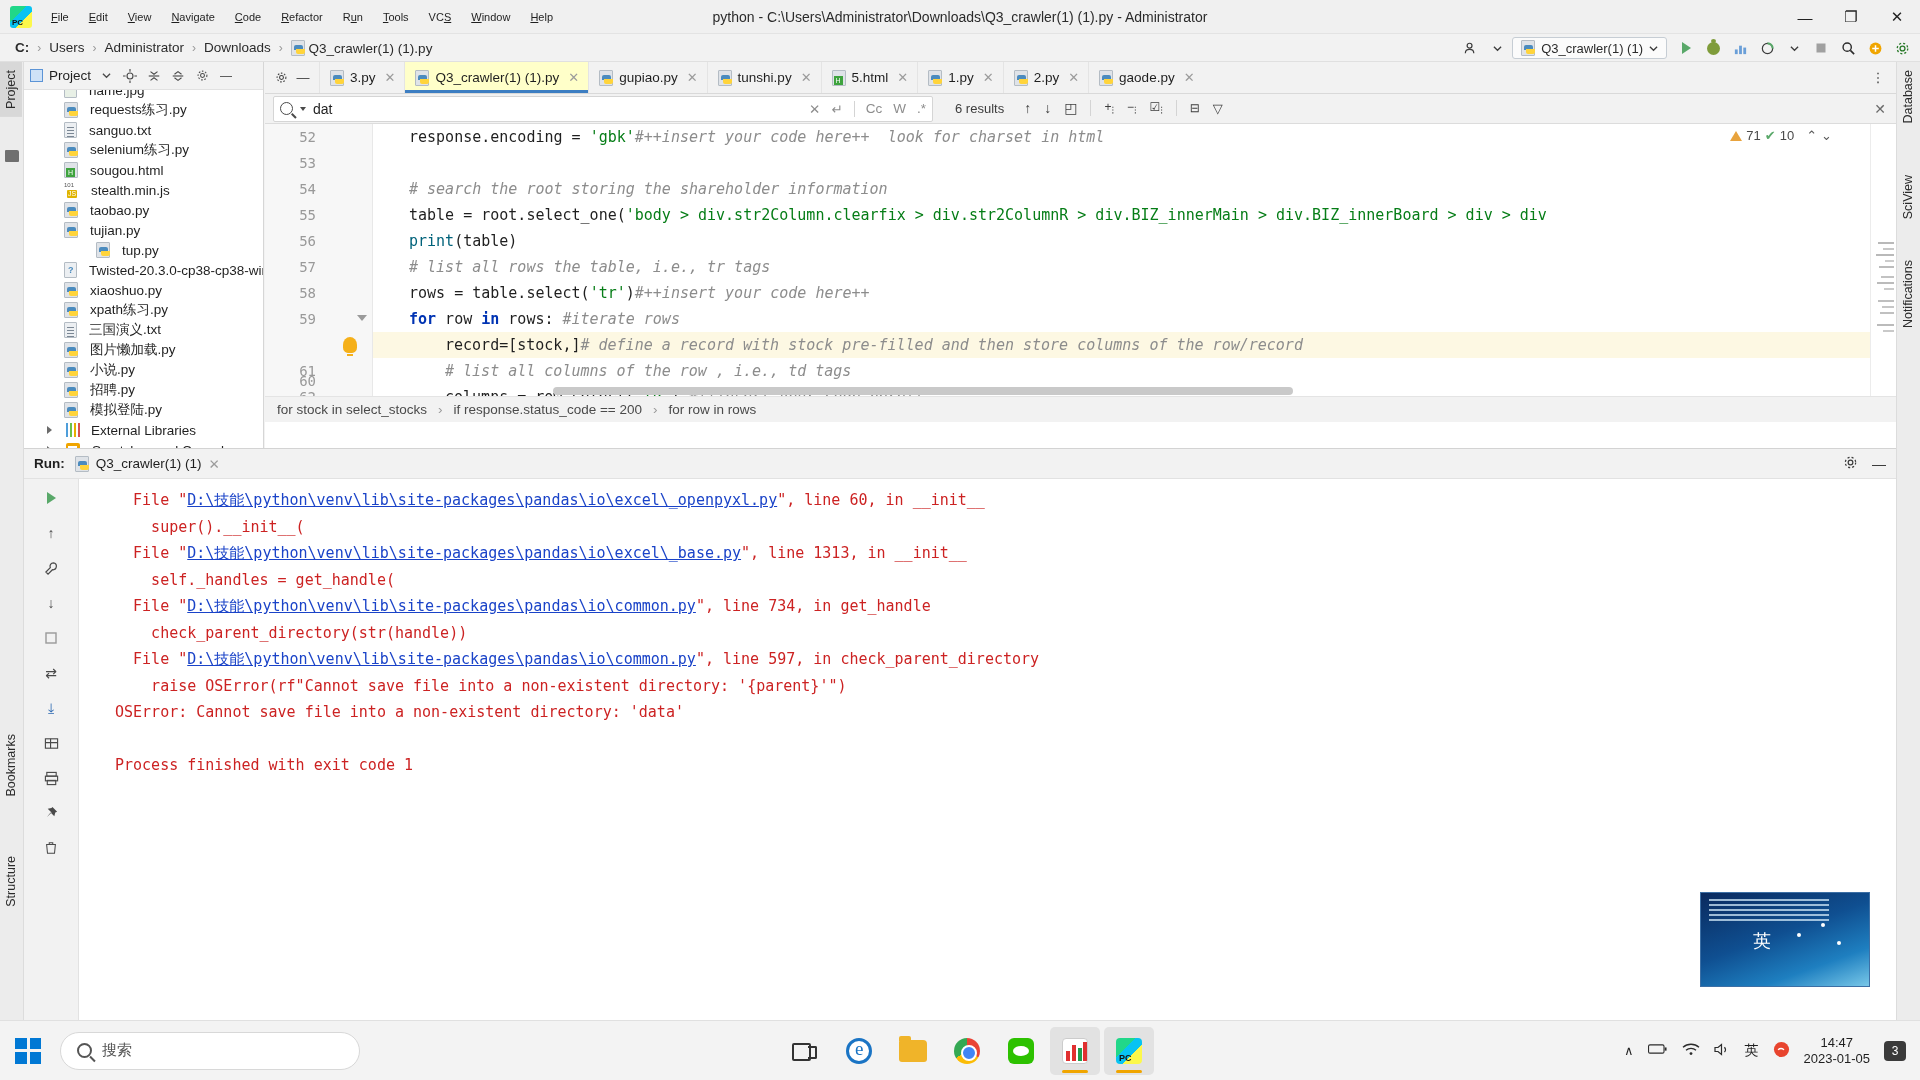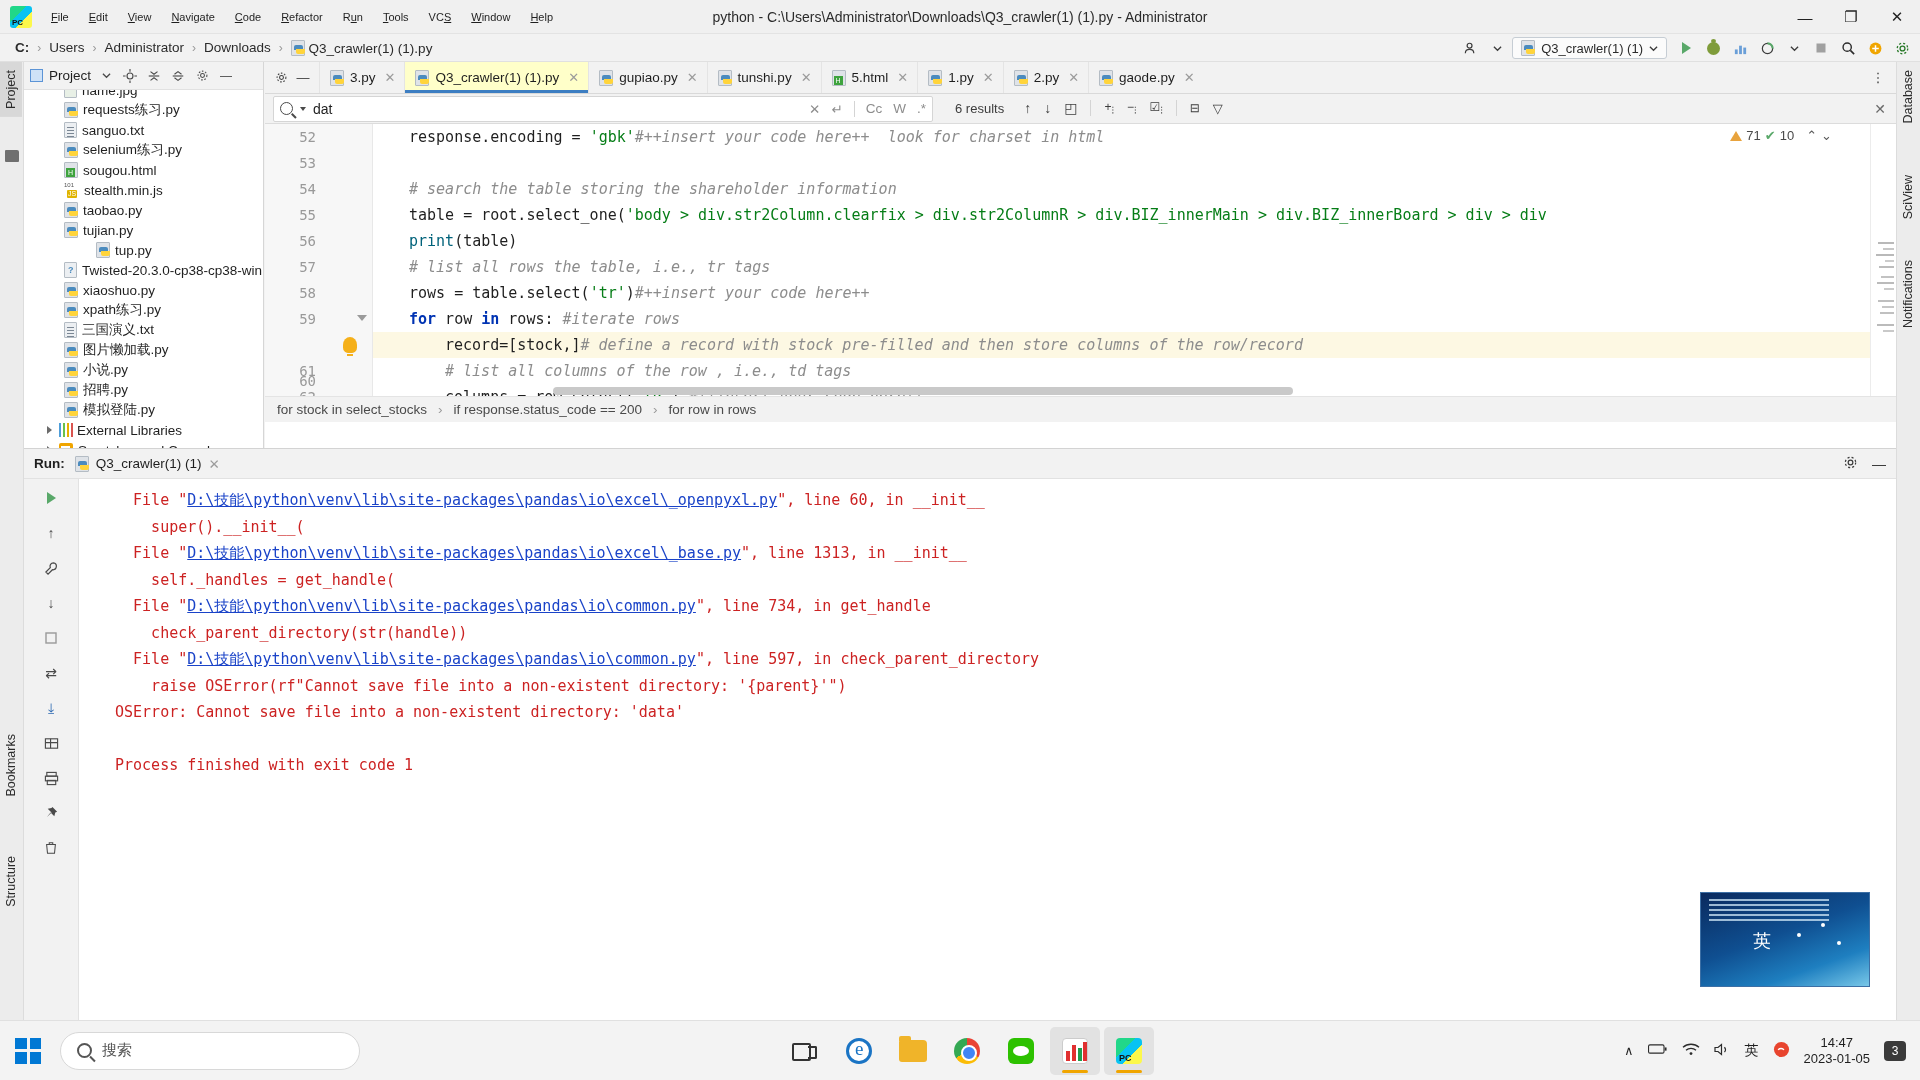"name.jpg" .frow { gap: 5px -> 12px }
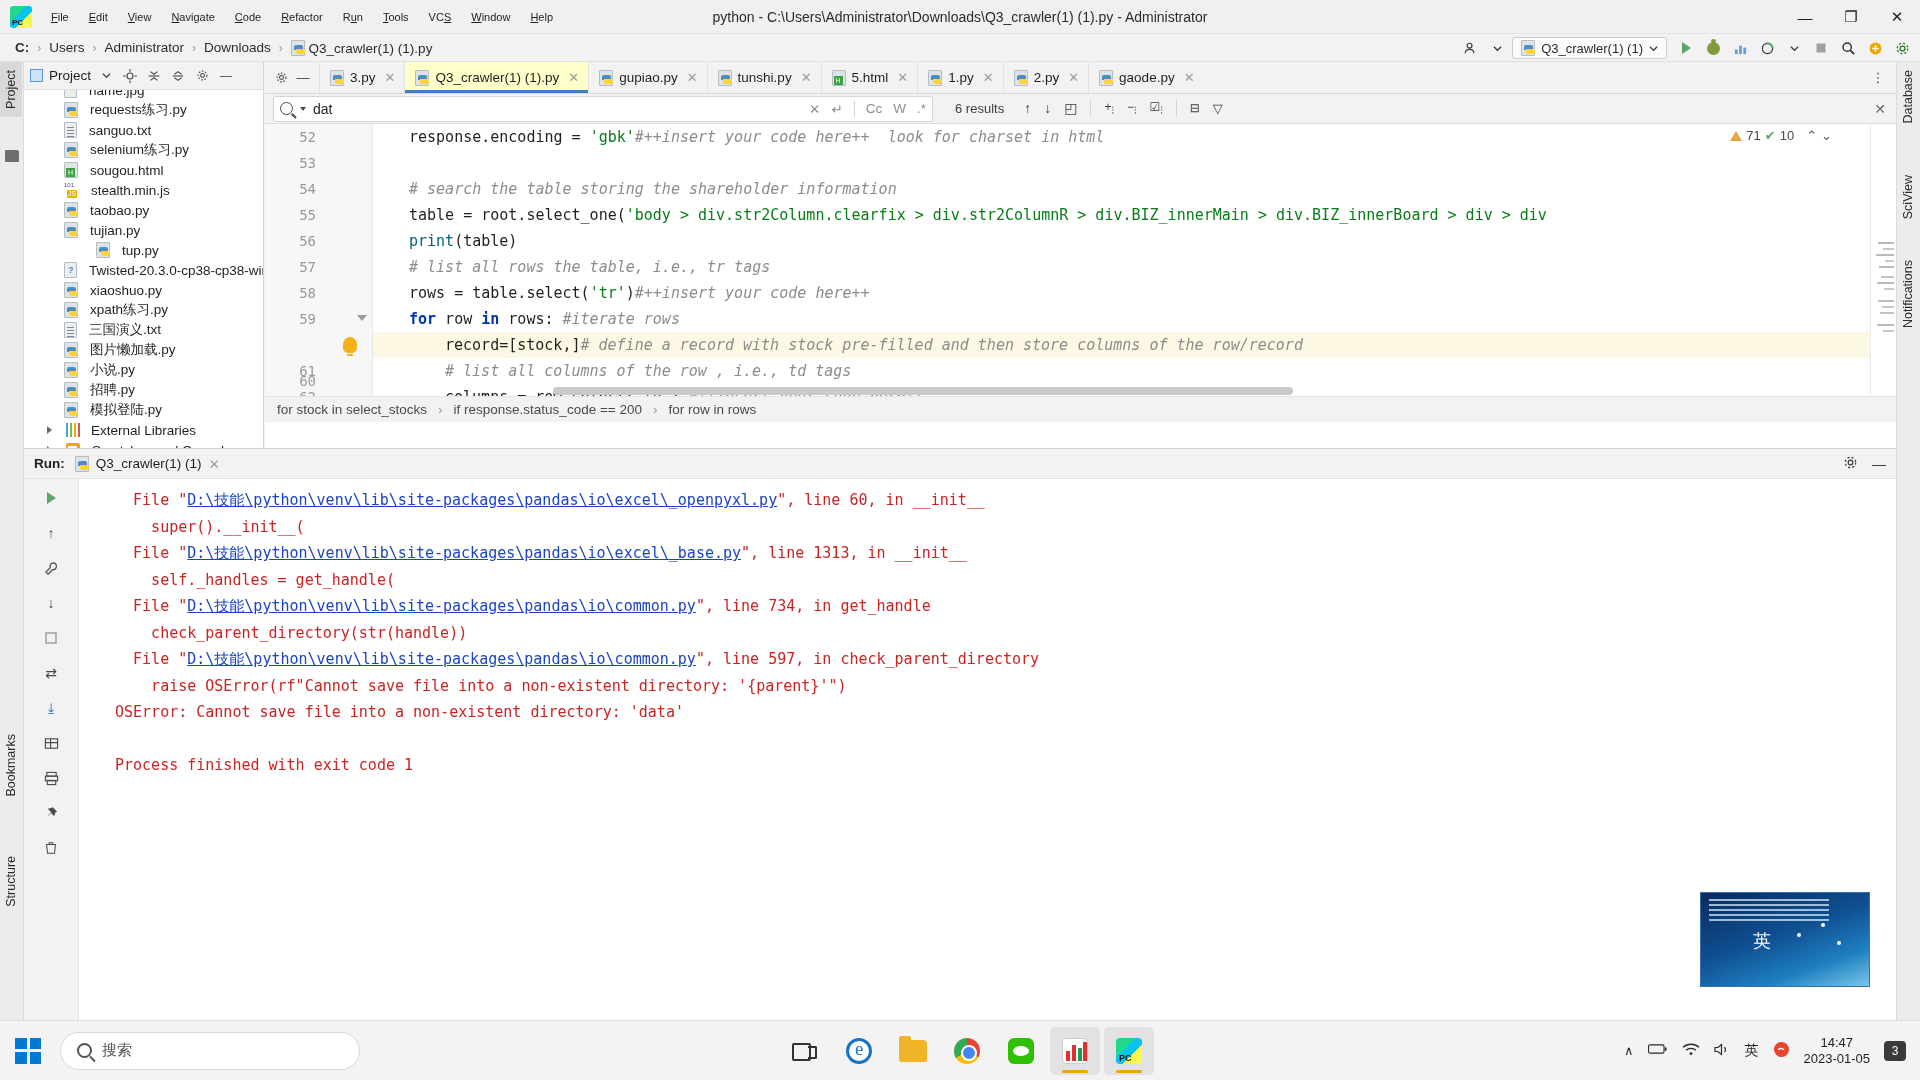"# search the table storing" span.cmt { text: table -> root }
